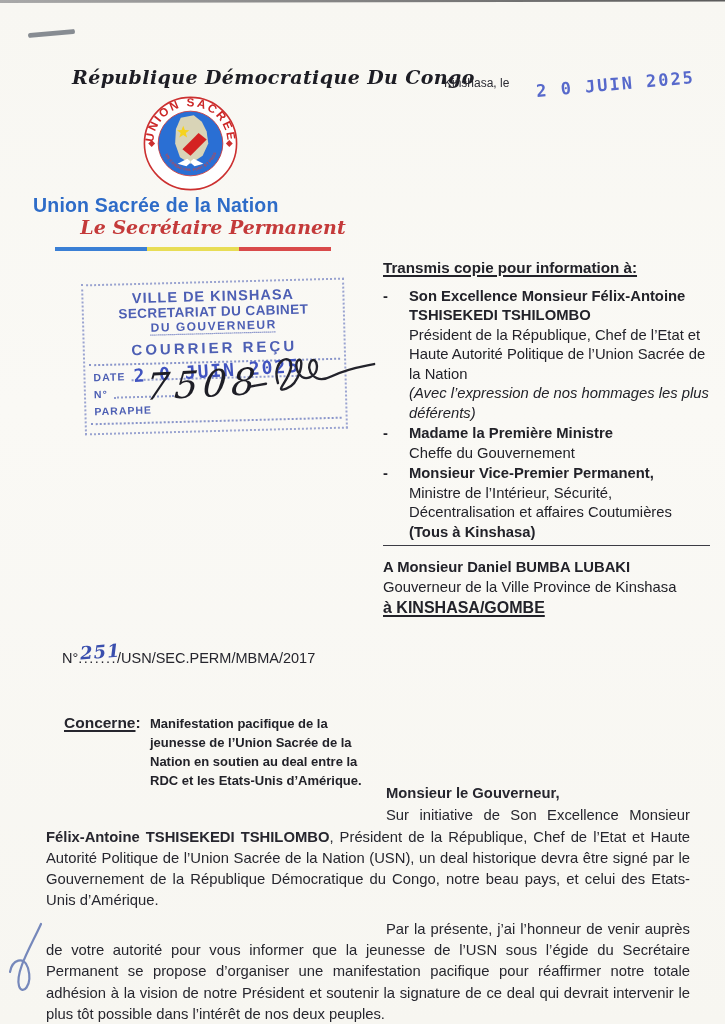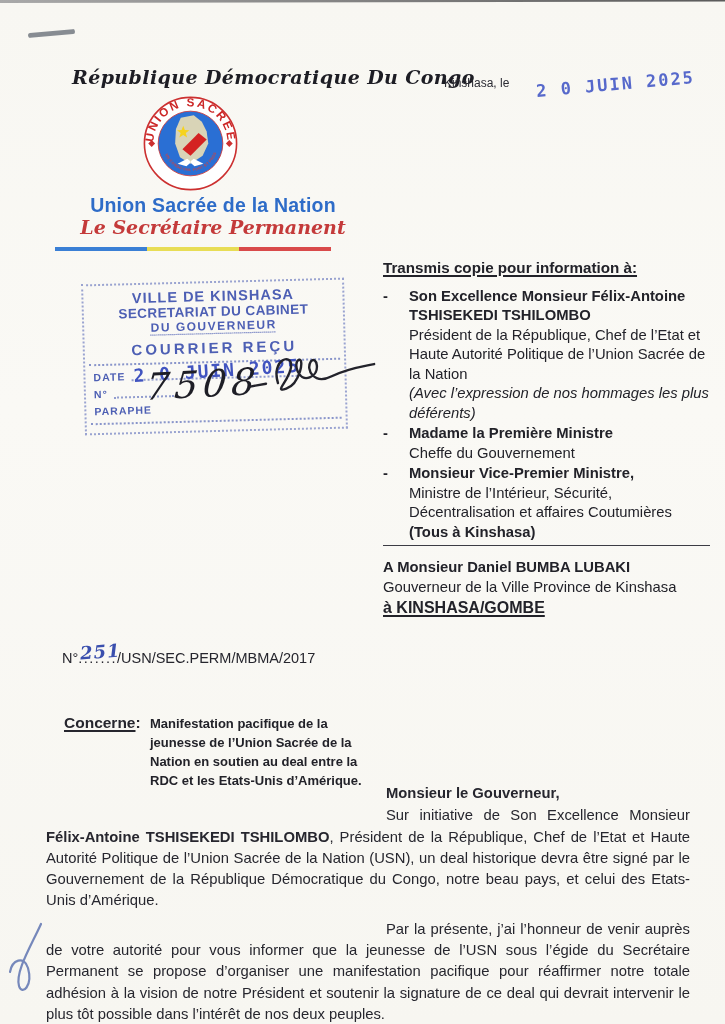"Union Sacrée de la Nation" .org-name { text-align: center -> none }
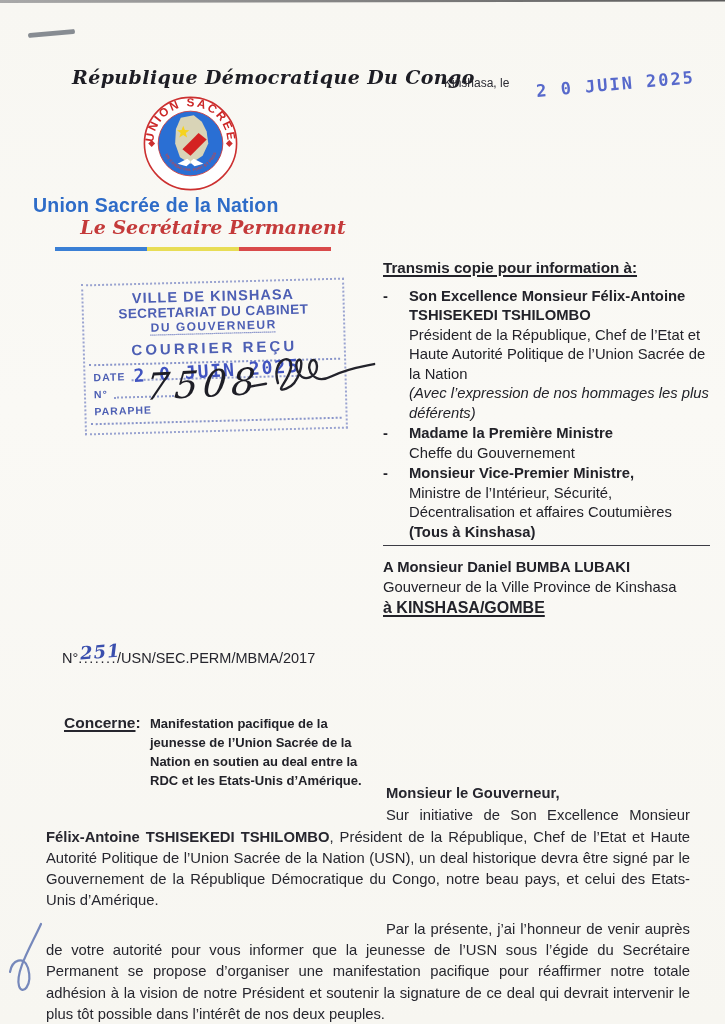"Monsieur Vice-Premier Ministre," span.b { text: Ministre -> Permanent }
